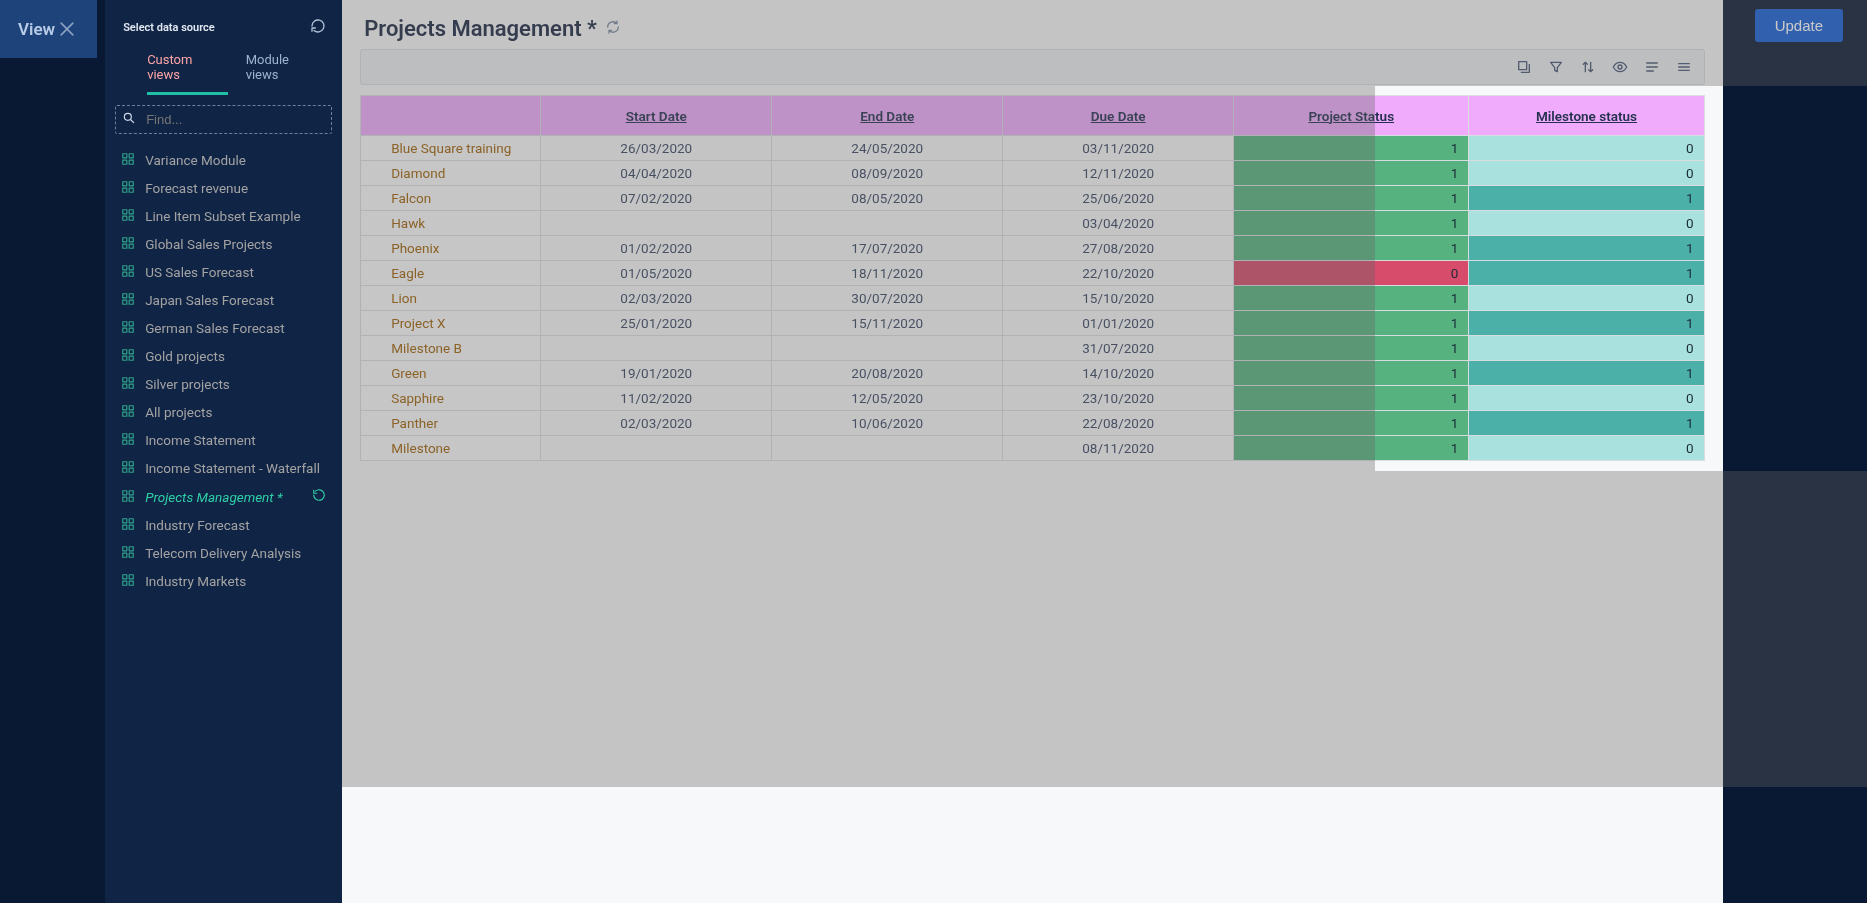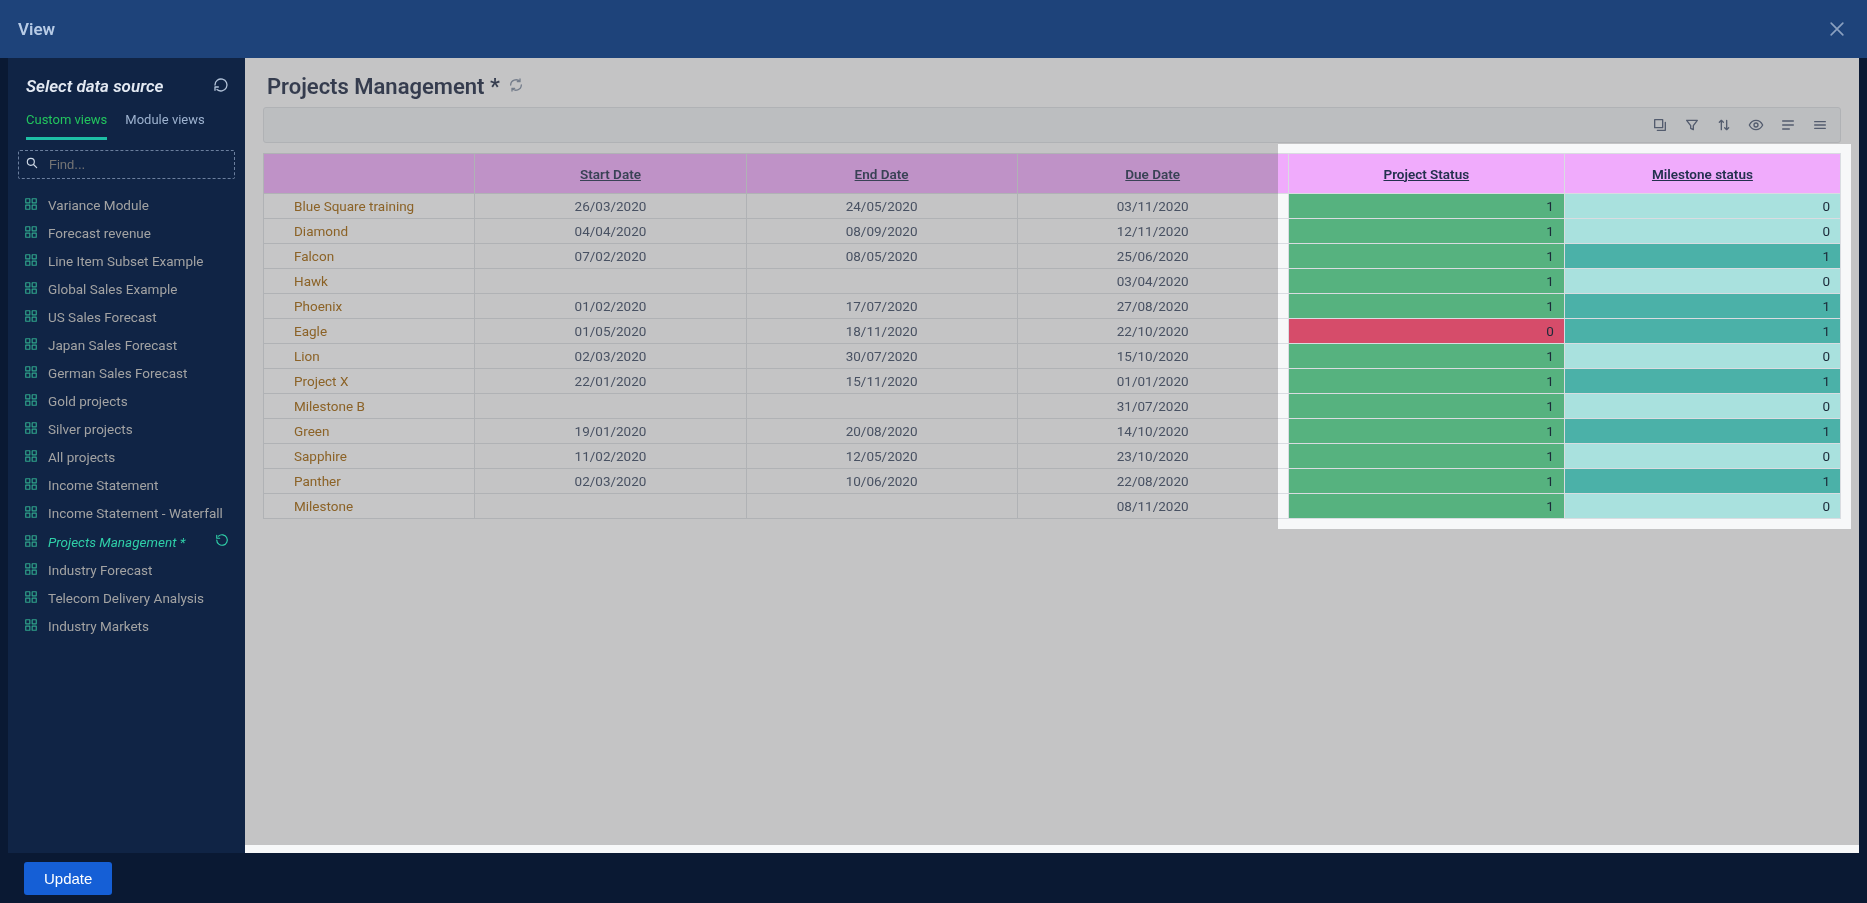"View" .frame { flex-direction: column -> row }
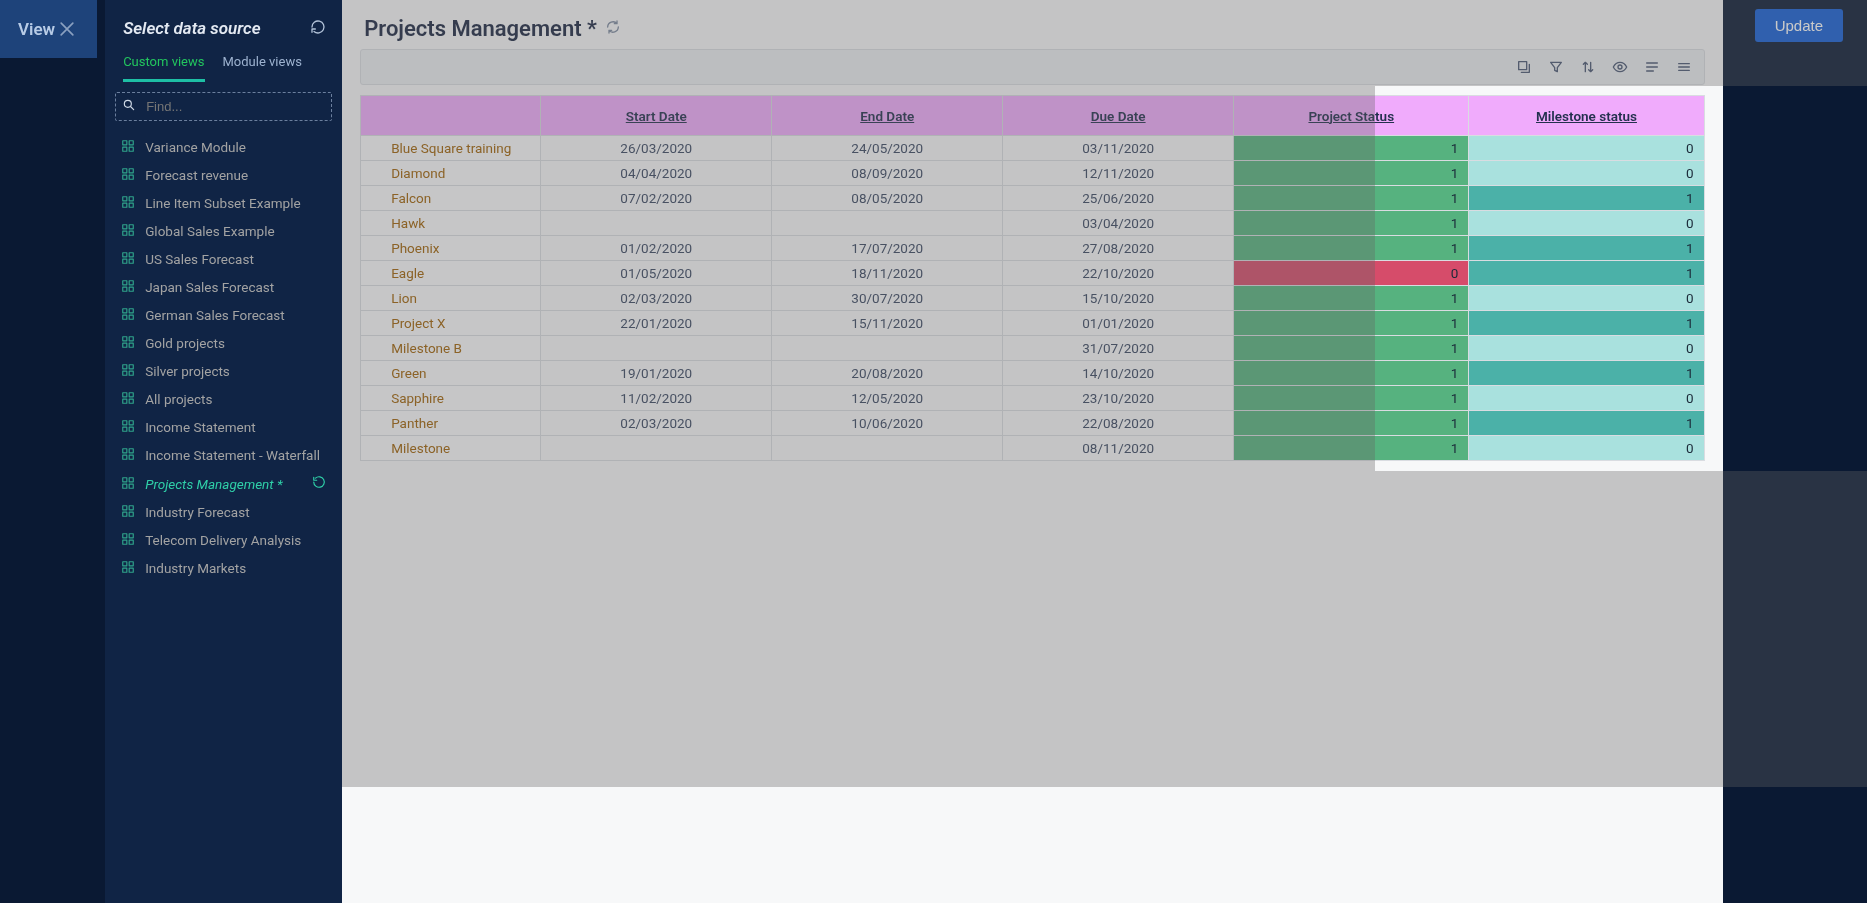"Select data source" .sidebar-header-title { font-size: 17px -> 11px; font-style: italic -> none }
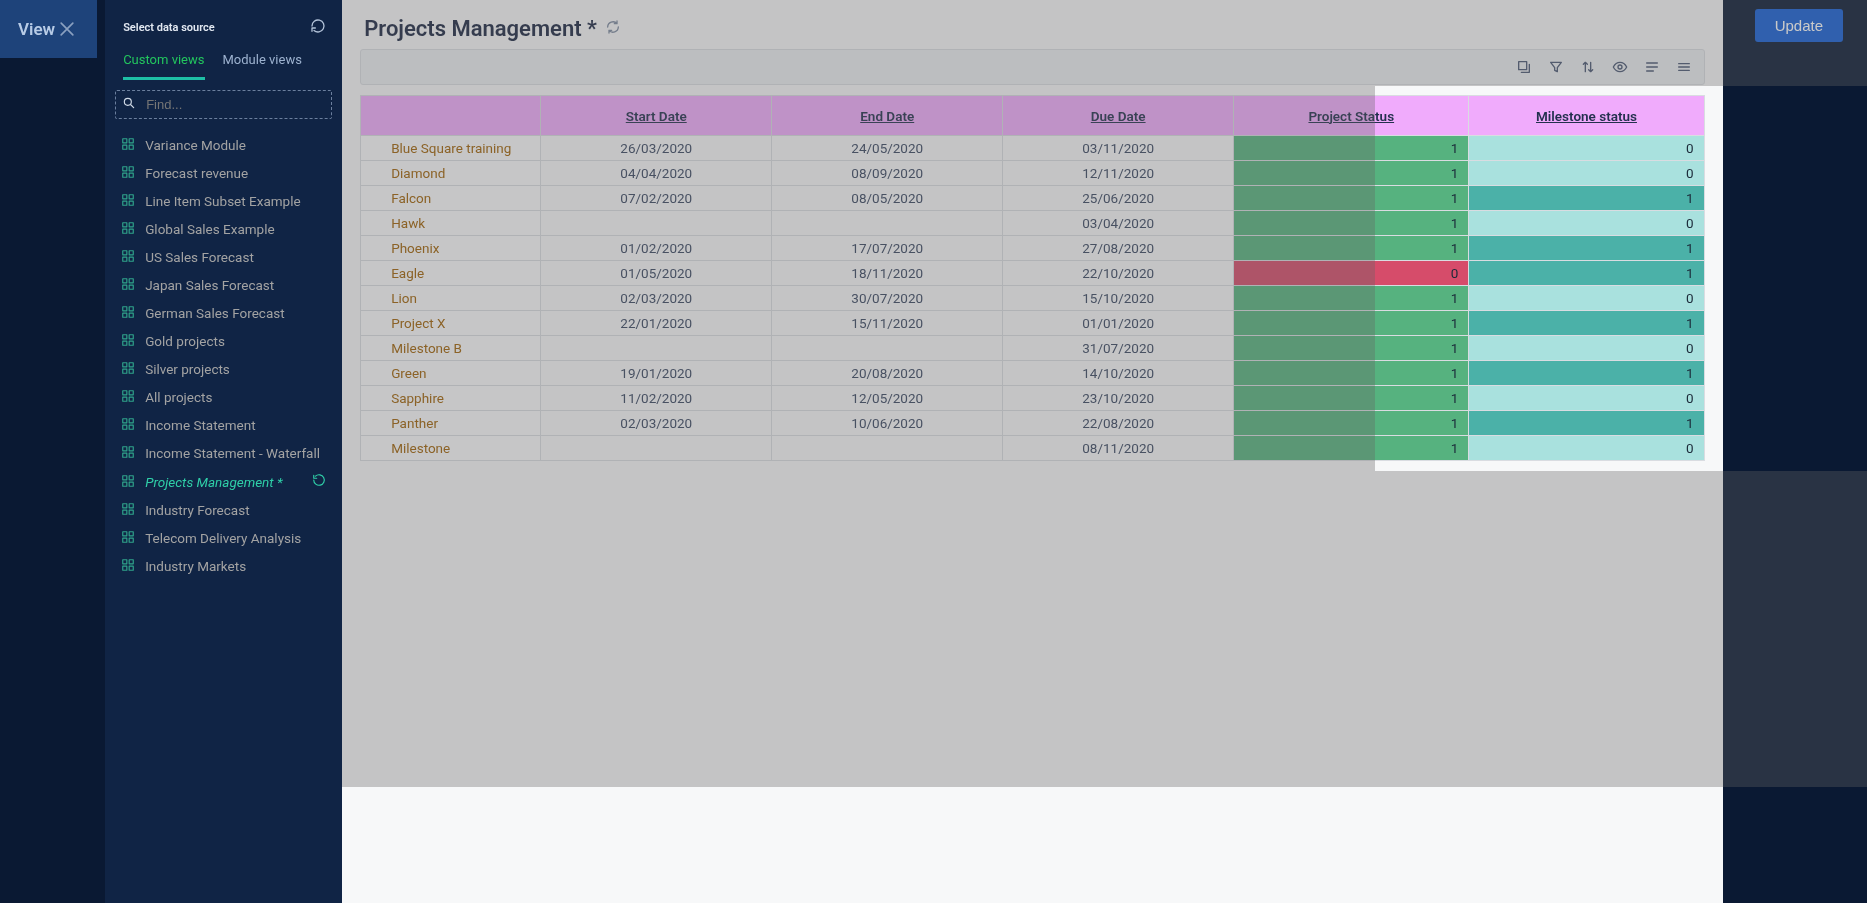"Custom views" .tab.active { color: #22c55e -> #fca5a5; margin-left: none -> 24px }
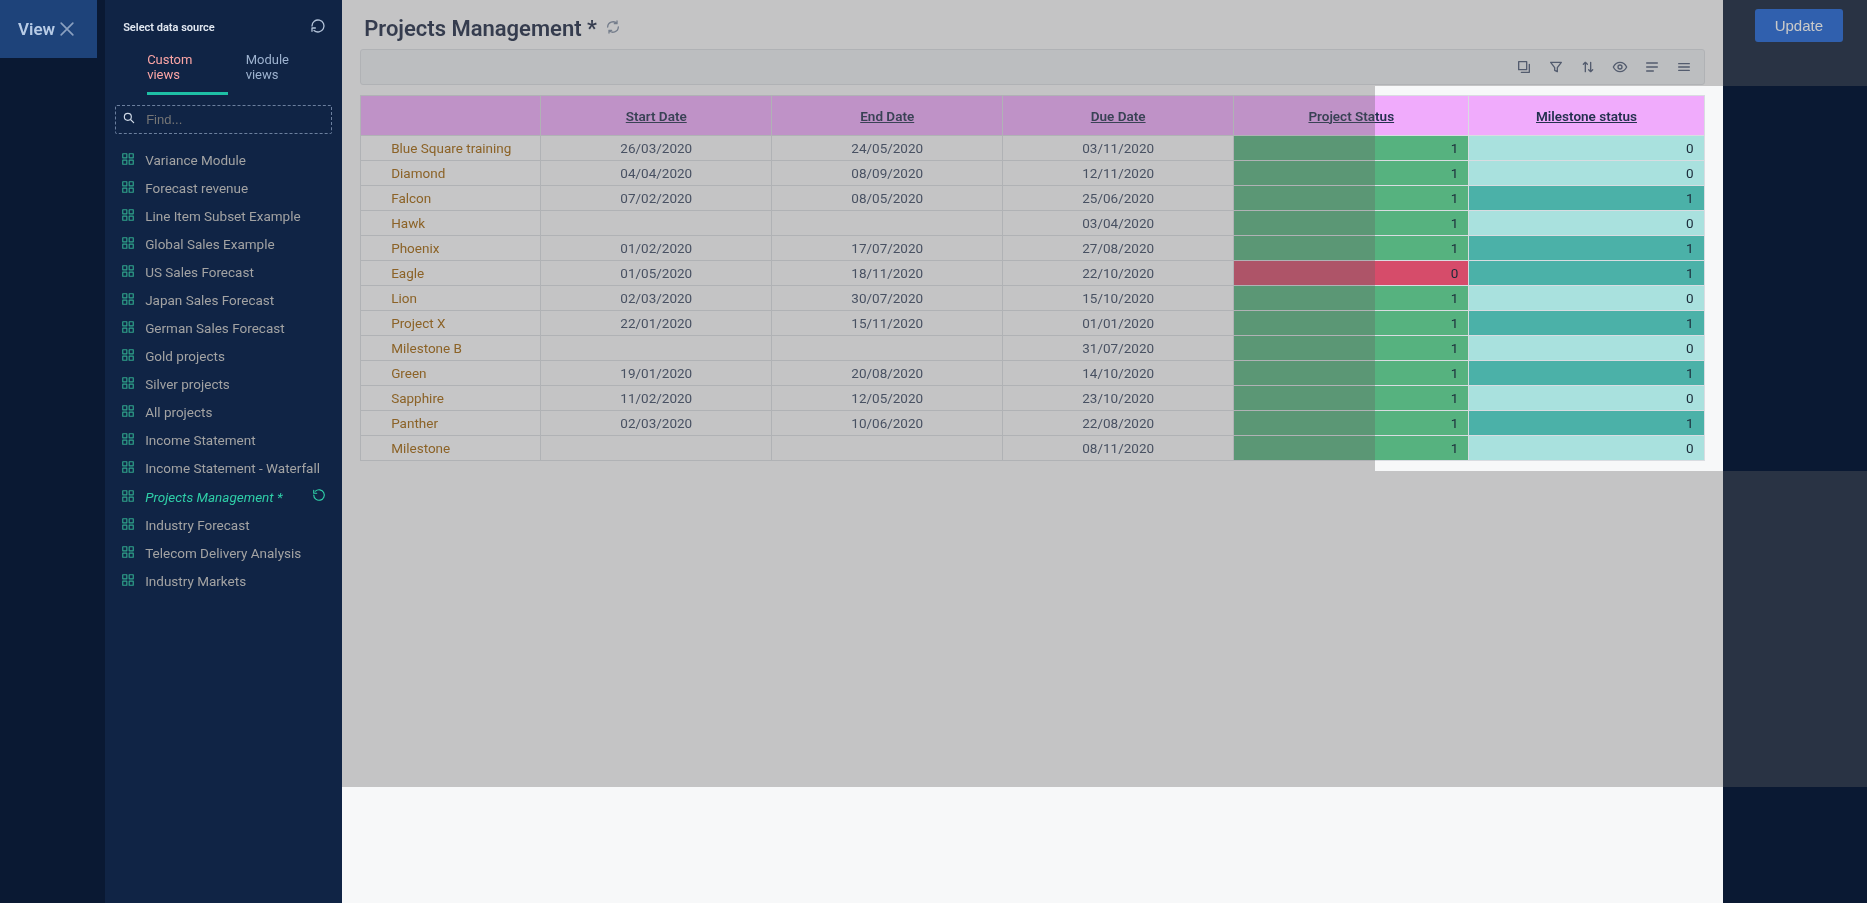"Global Sales Example" span { text: Example -> Projects }
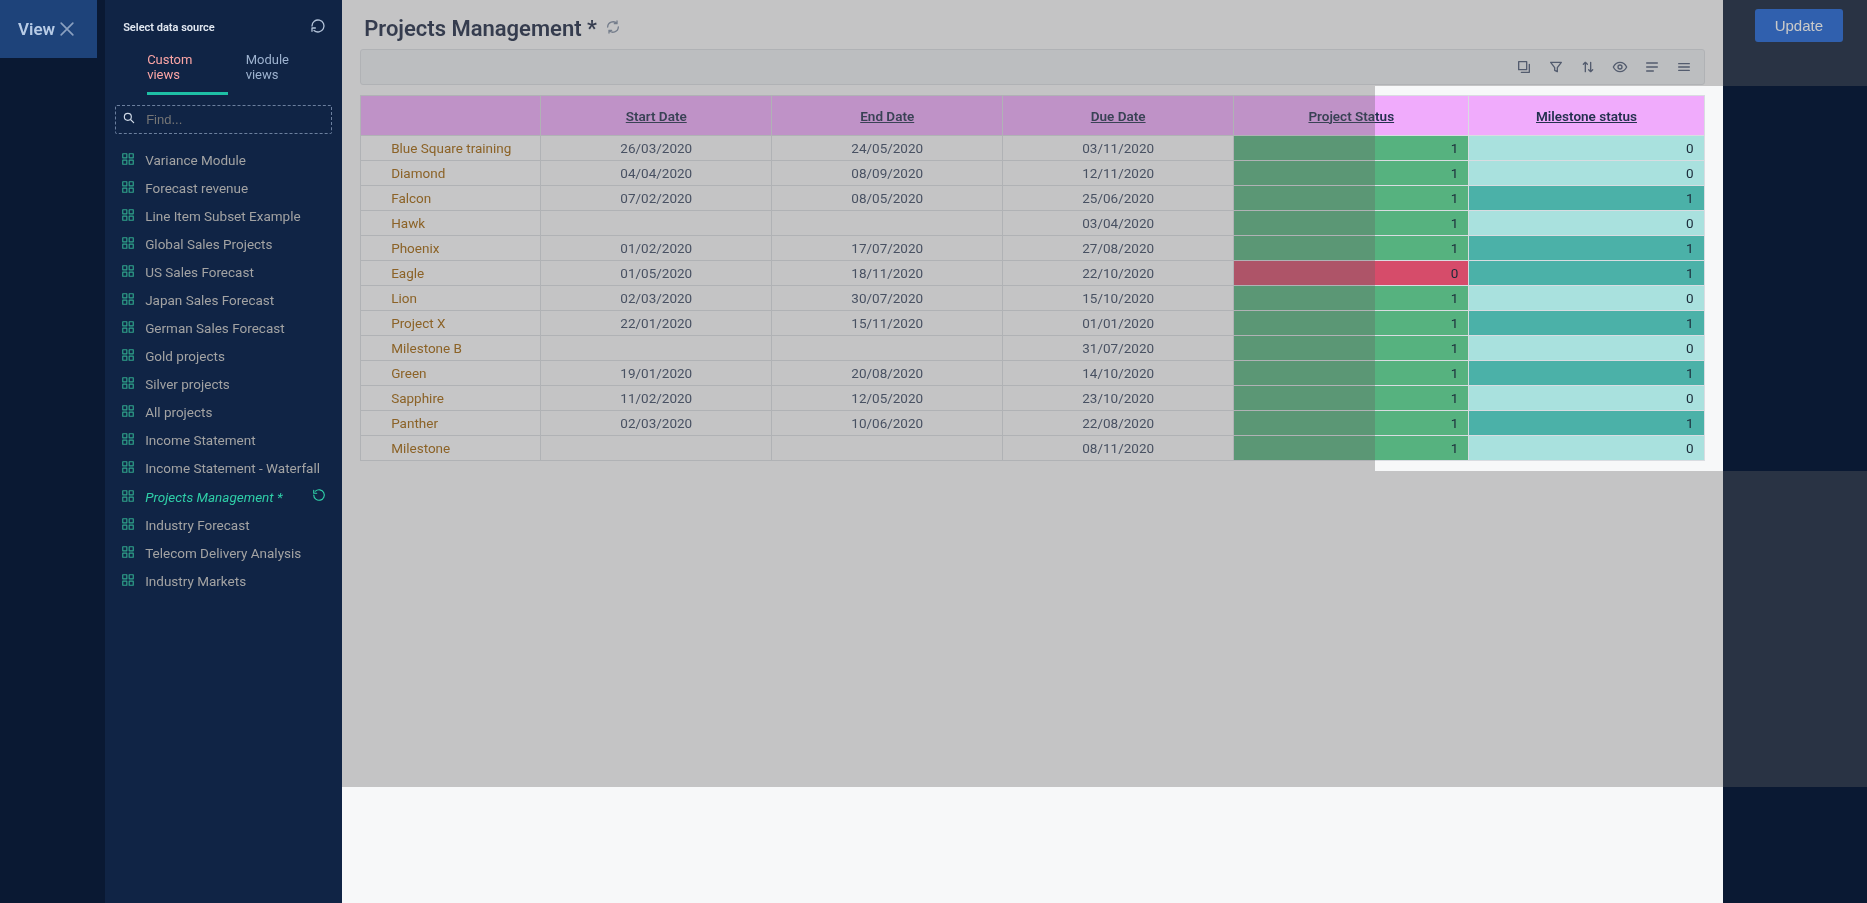"22/01/2020" td.datecell { text: 22/01/2020 -> 25/01/2020 }
